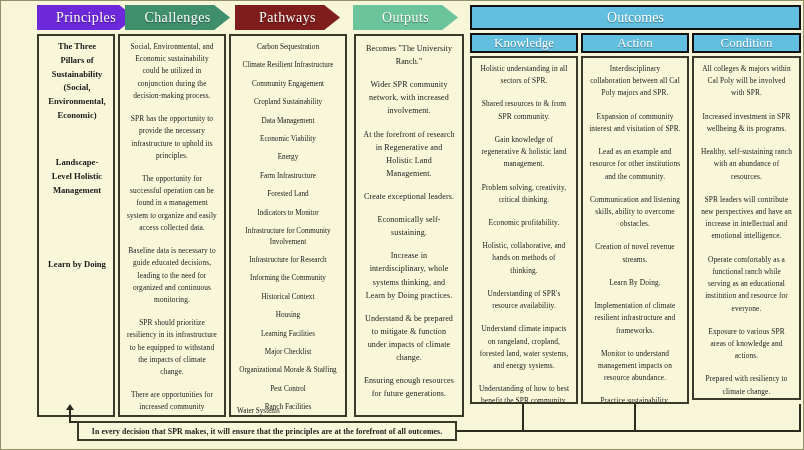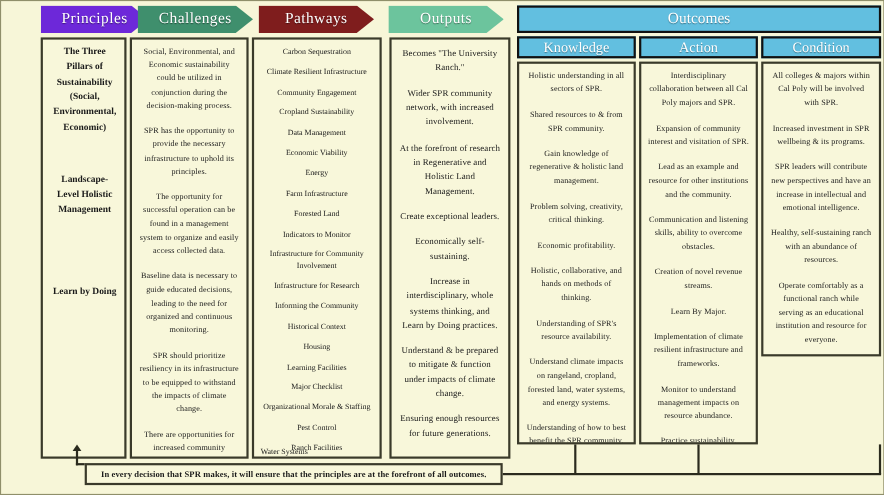"All colleges & majors within" div.panel { height: 268px -> 344px }
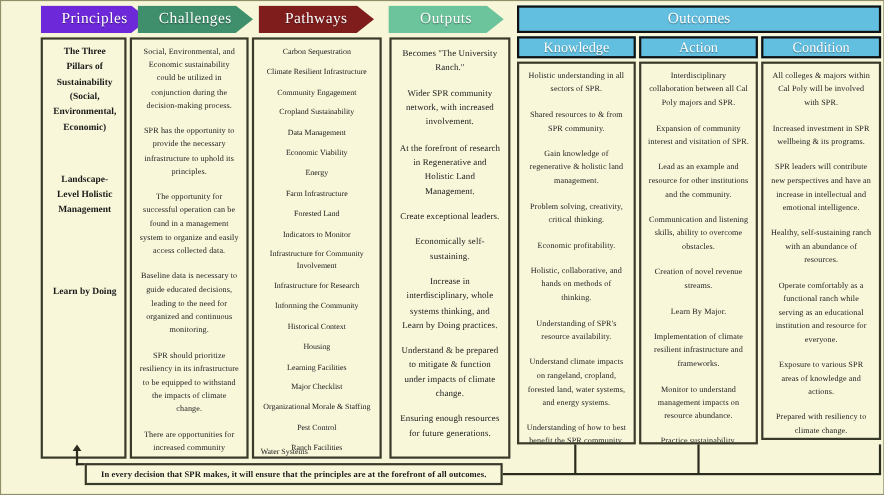"SPR leaders will contribute new" div.blk { order: before "Healthy, self-sustaining ranch with an" -> after "Healthy, self-sustaining ranch with an" }
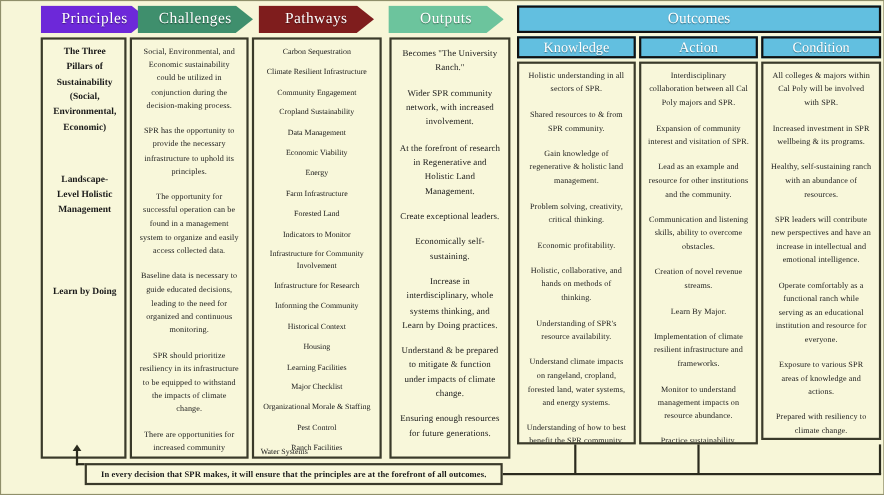"Learn By Major." div.blk { text: Major -> Doing }
